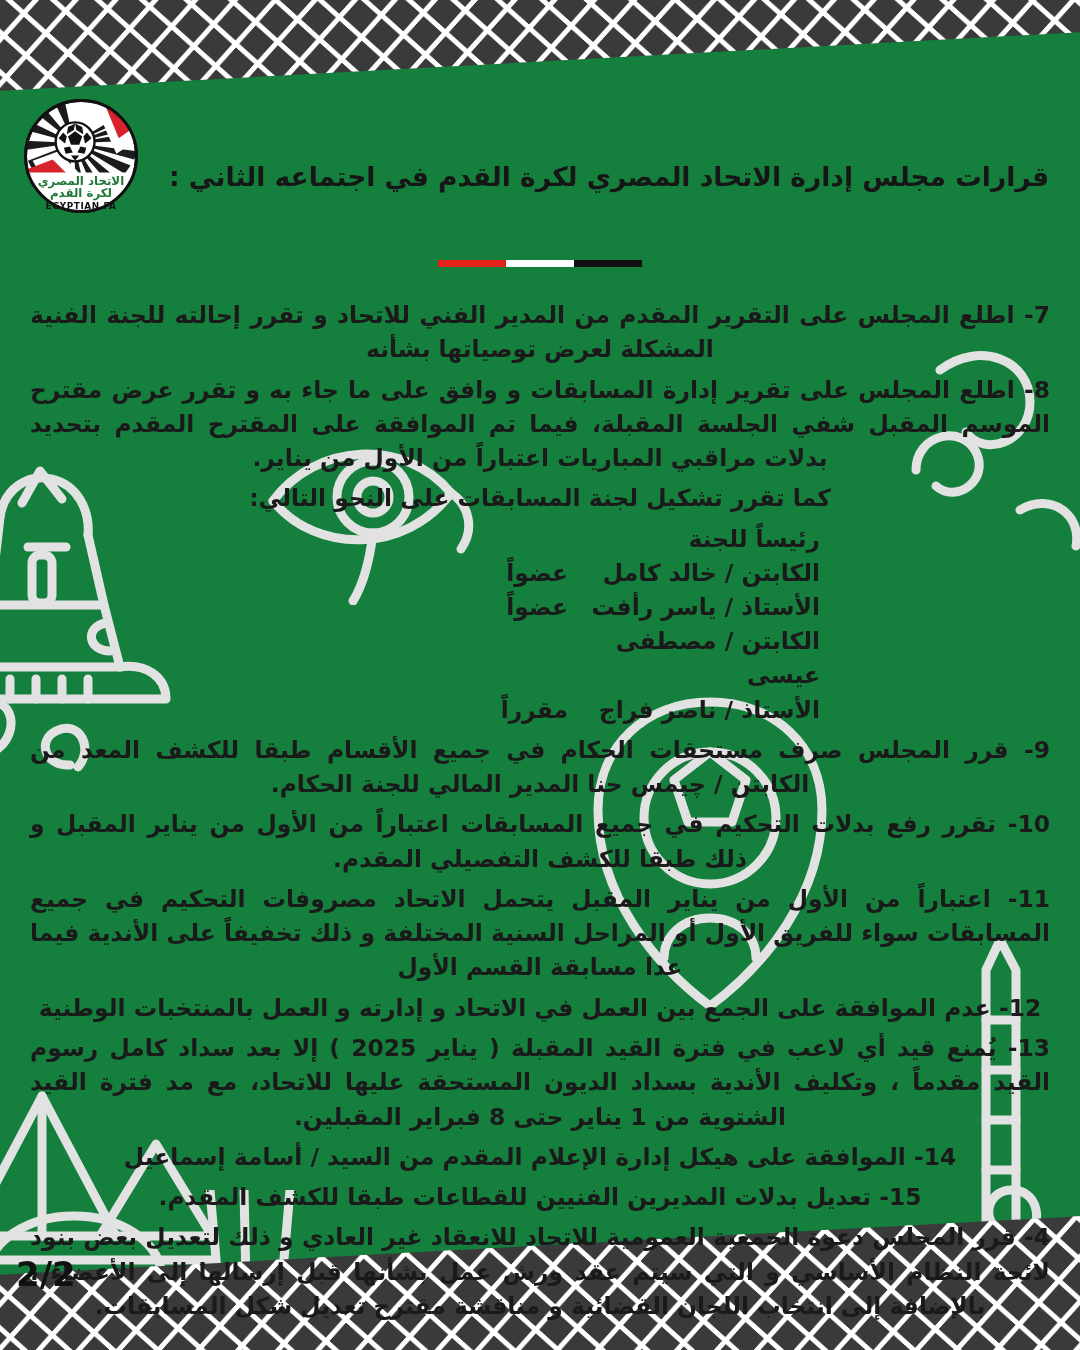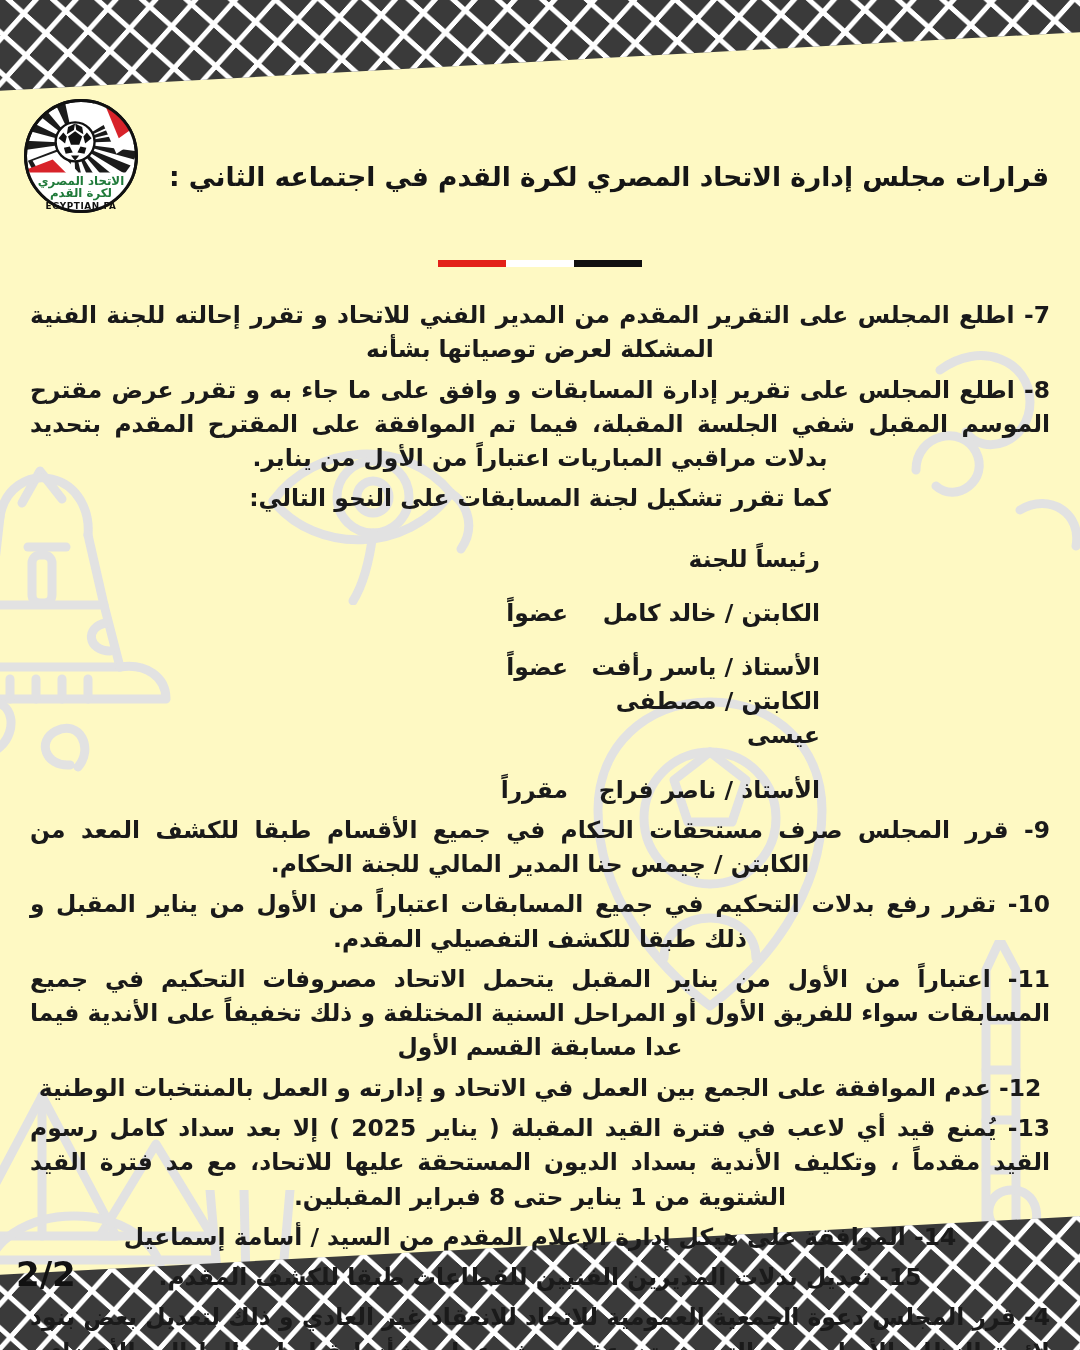"الاتحاد المصري" #page { background: #fef9c3 -> #15803d }
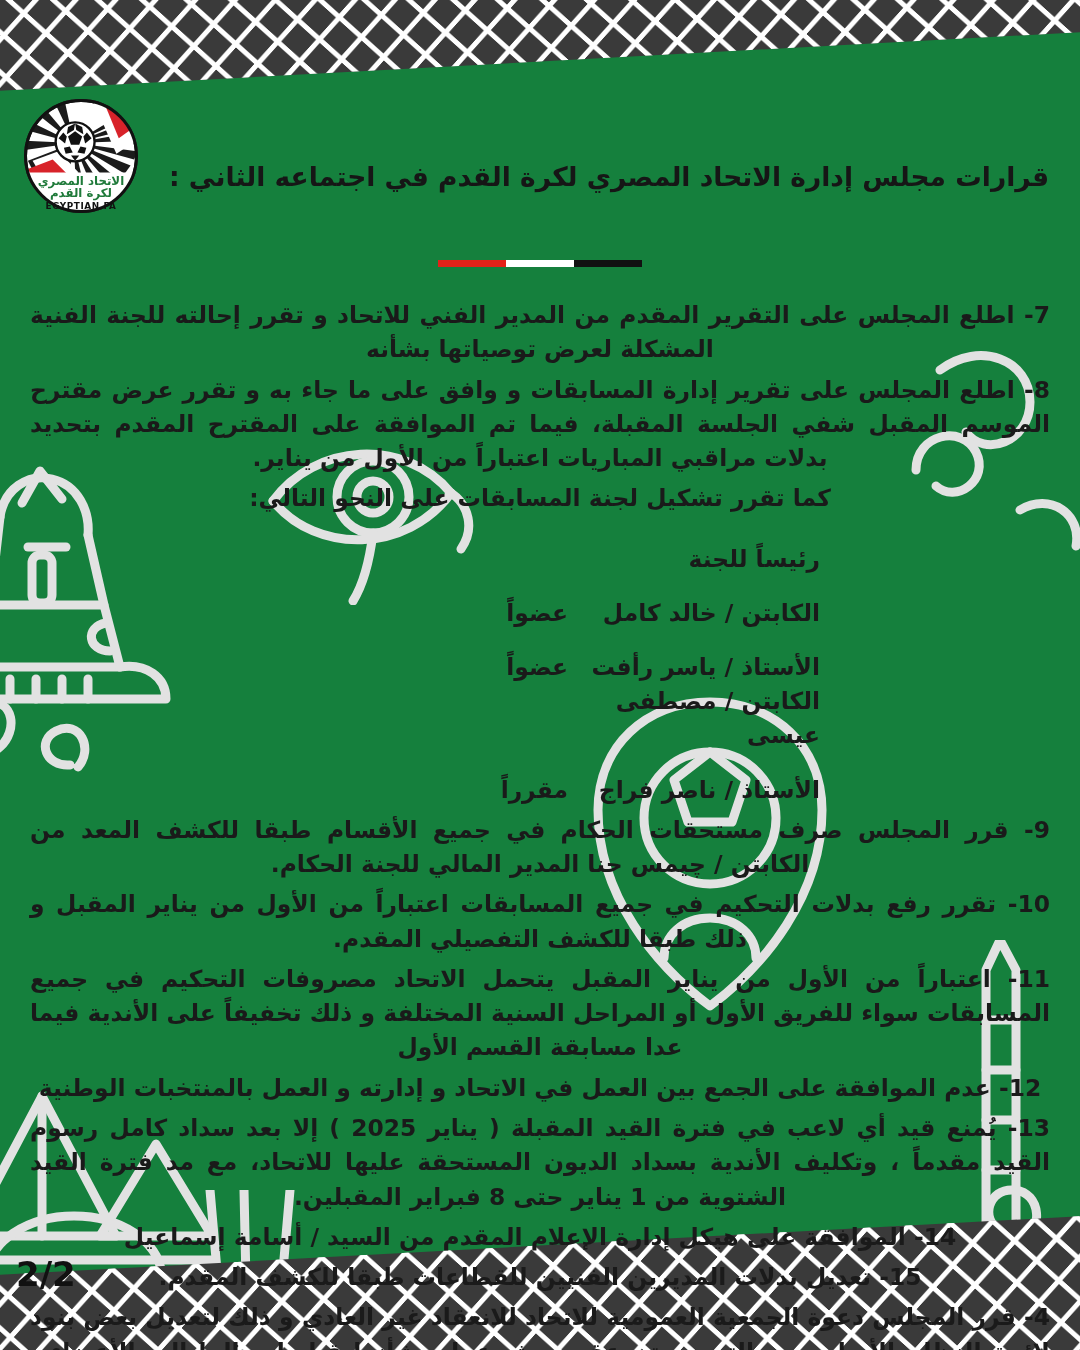"رئيساً للجنة" .roster .rl { margin-top: 20px -> none }
